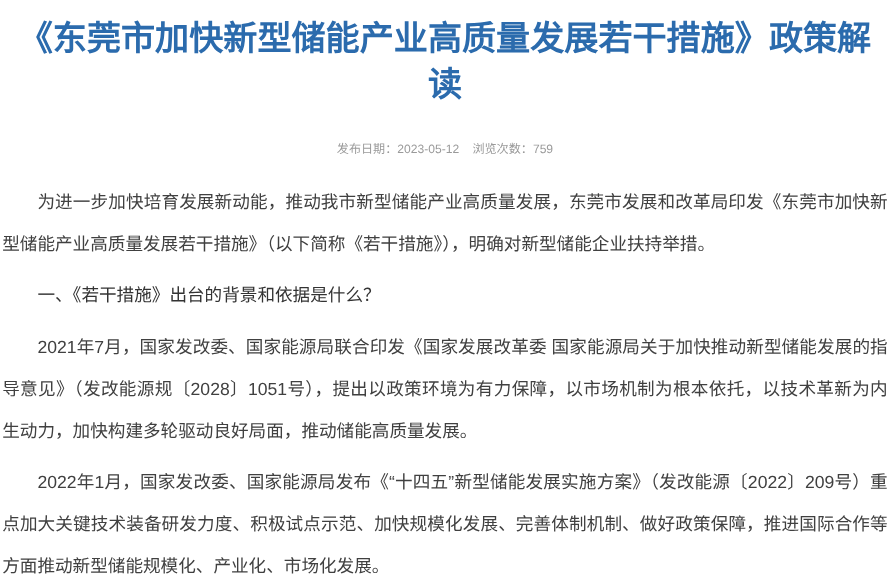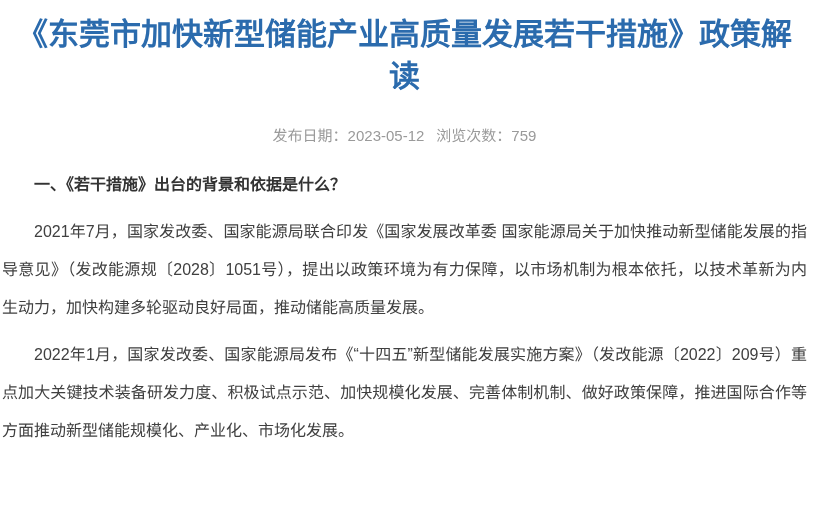"发布日期：2023-05-12 浏览次数：759" .meta-line { font-size: 15px -> 11px }
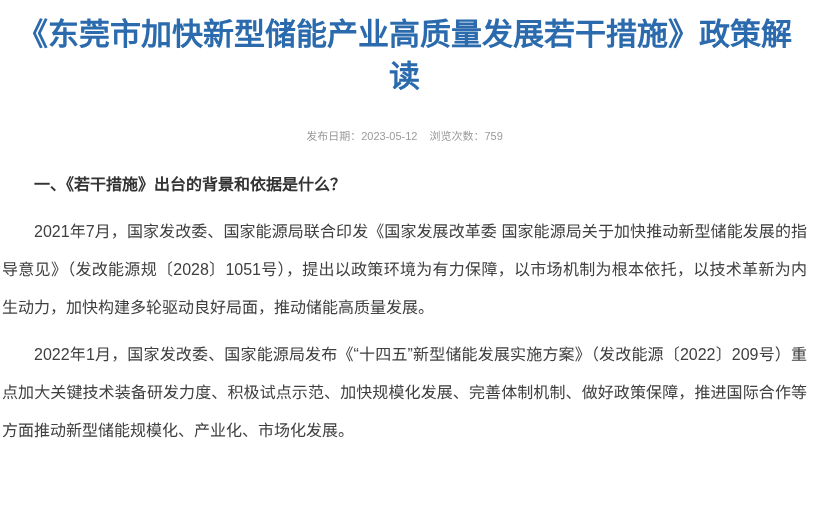"为进一步加快培育发展新动能，推动我市新型储能产业高质量发展，东莞市发展和改革局印" p { html: none -> <p>为进一步加快培育发展新动能，推动我市新型储能产业高质量发展，东莞市发展和改革局印发《东莞市加快新型储能产业高质量发展若干措施》（以下简称《若干措施》），明确对新型储能企业扶持举措。</p> }
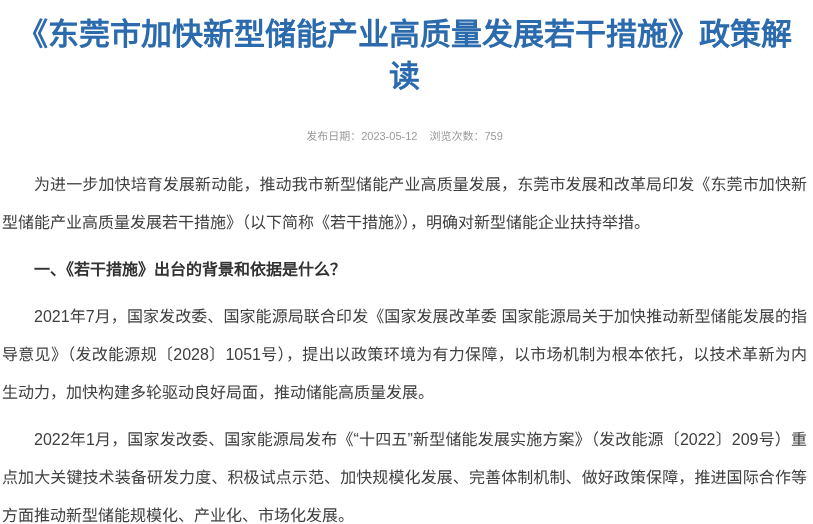"一、《若干措施》出台的背景和依据是什么？" .article-body p.section-heading { font-weight: bold -> normal }
